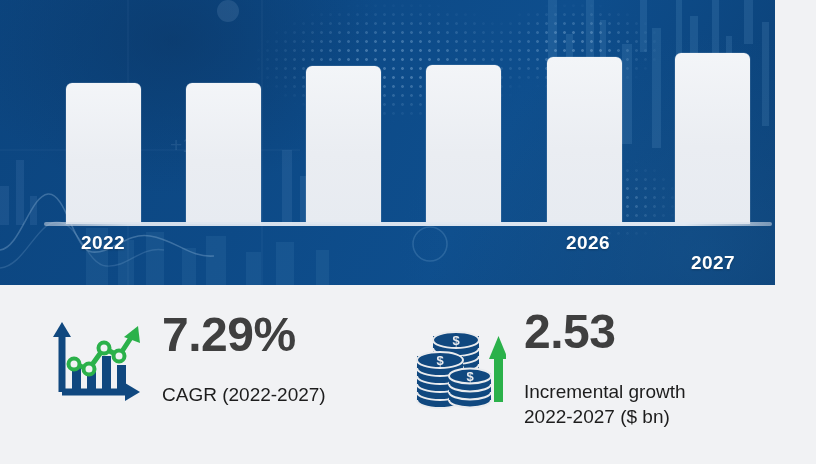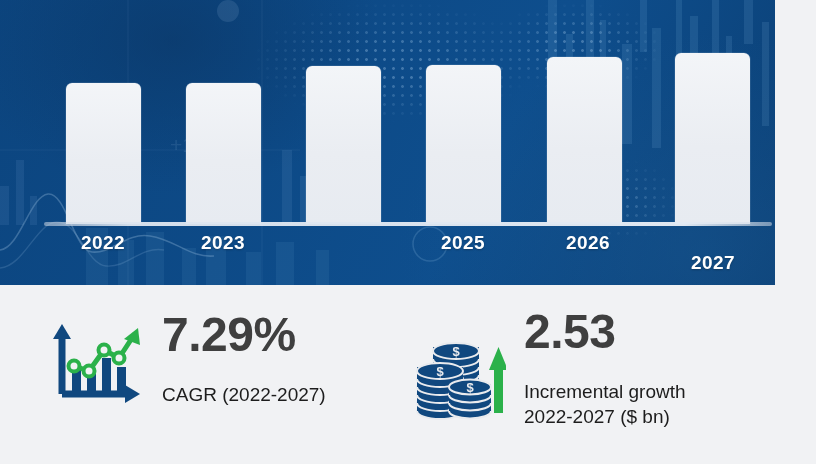"2023" div.year-label { html: <div>2023</div> -> none }
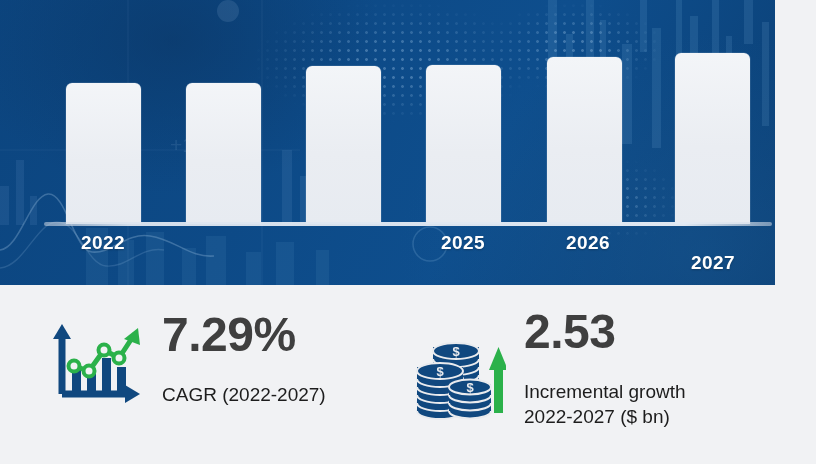"2025" div.year-label { html: <div>2025</div> -> none }
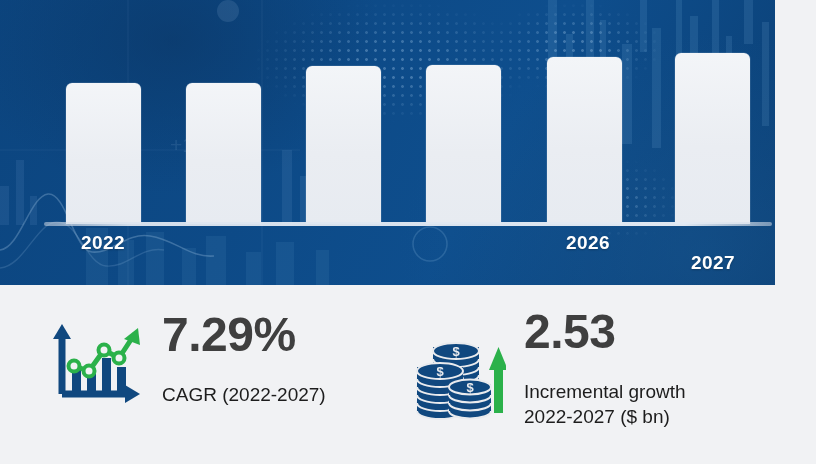"7.29%" .stat-block { align-items: flex-end -> center }
